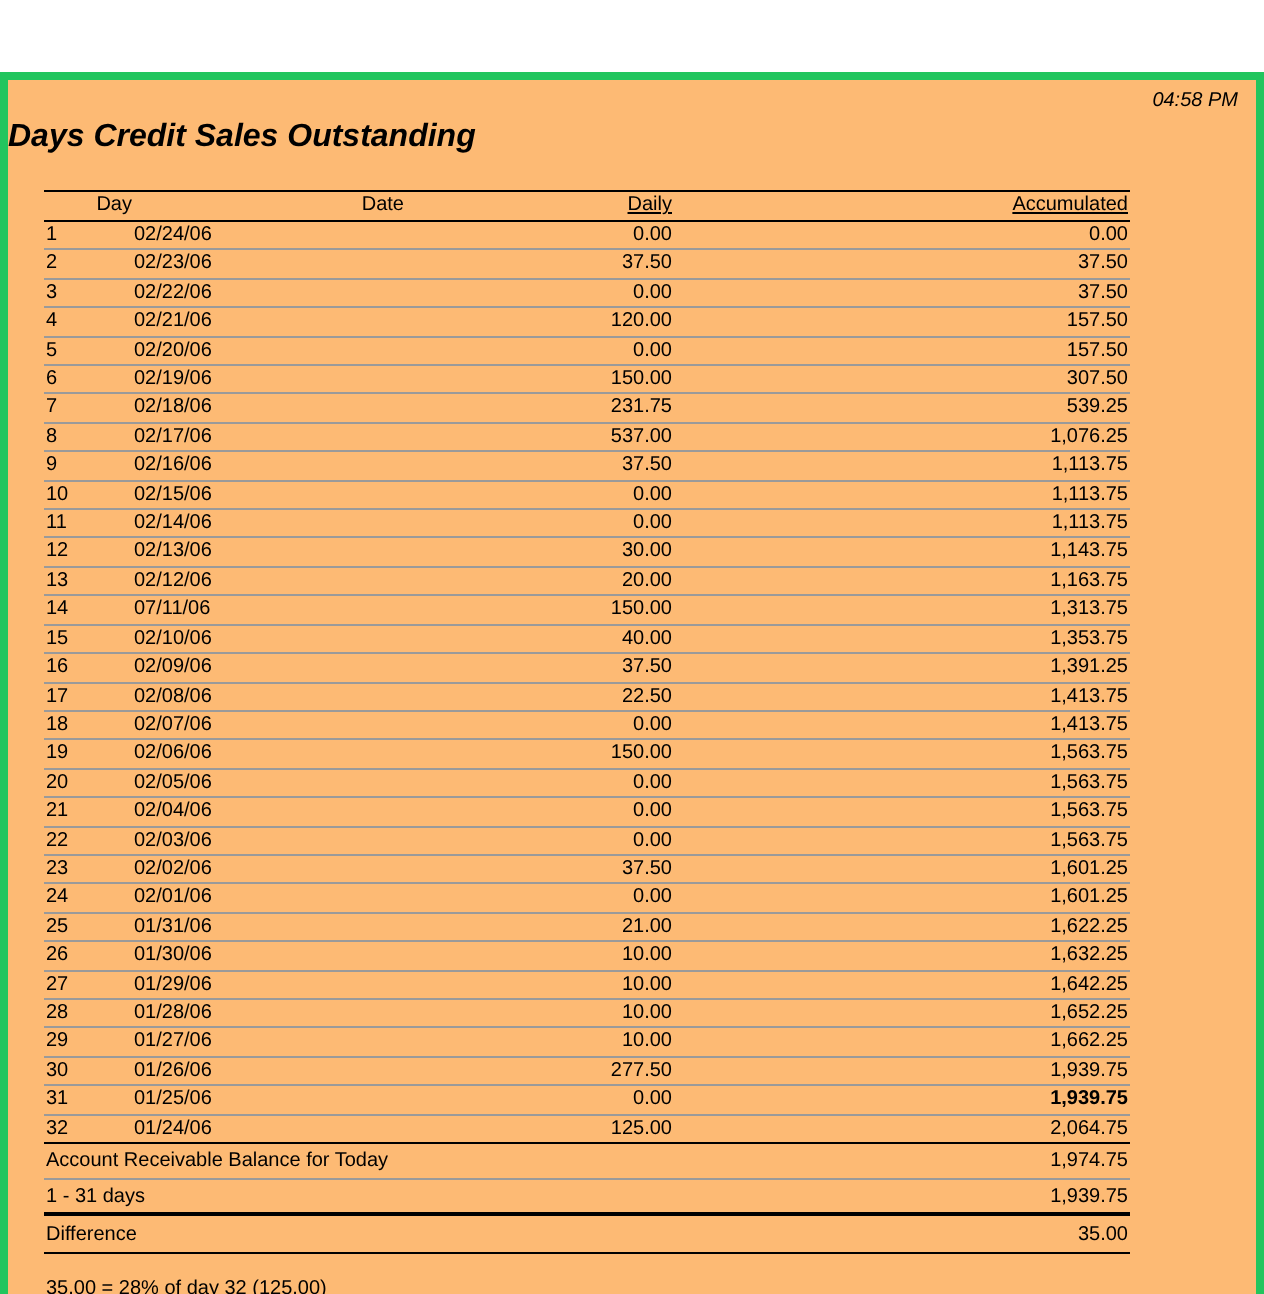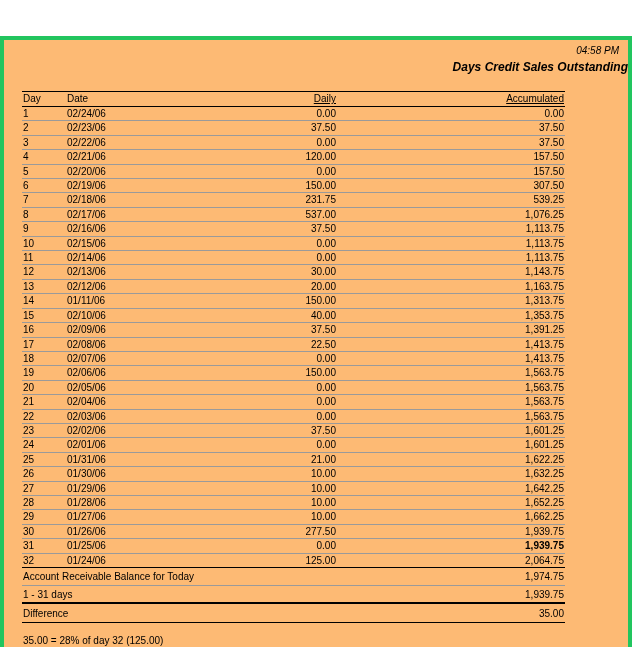"Days Credit Sales Outstanding" .title { font-size: 12px -> 16px; text-align: right -> left }
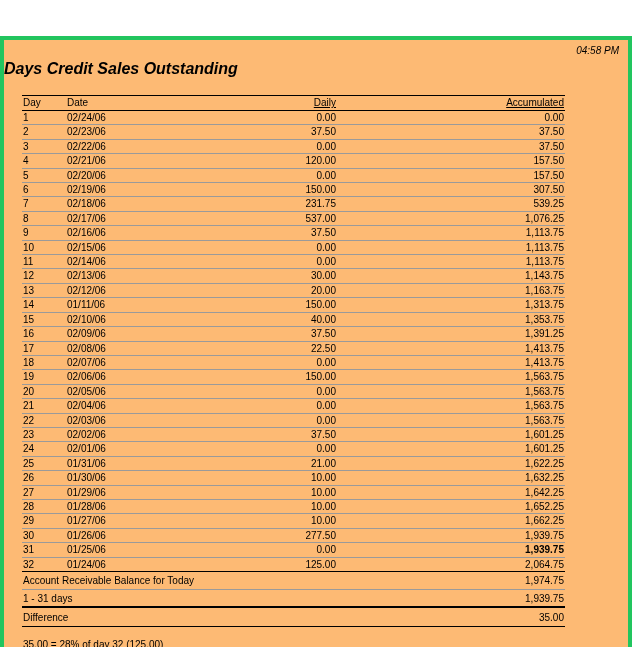"Day" table.report thead th { text-align: left -> right }
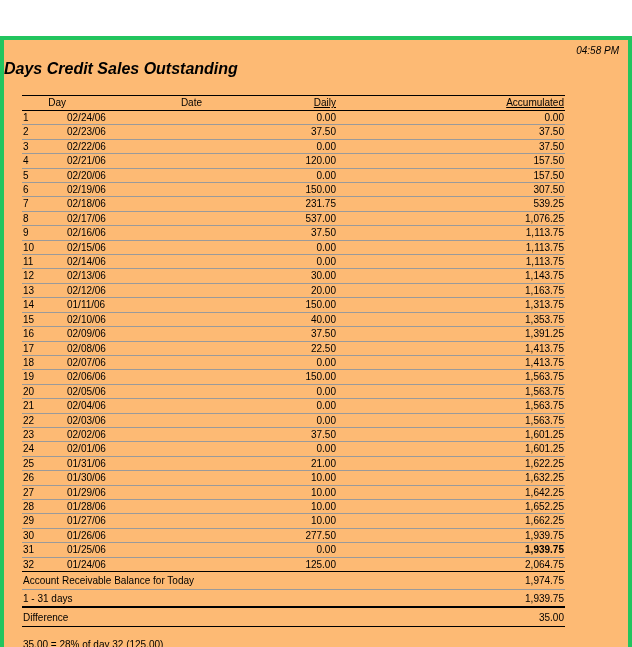"01/11/06" td { text: 01/11/06 -> 07/11/06 }
